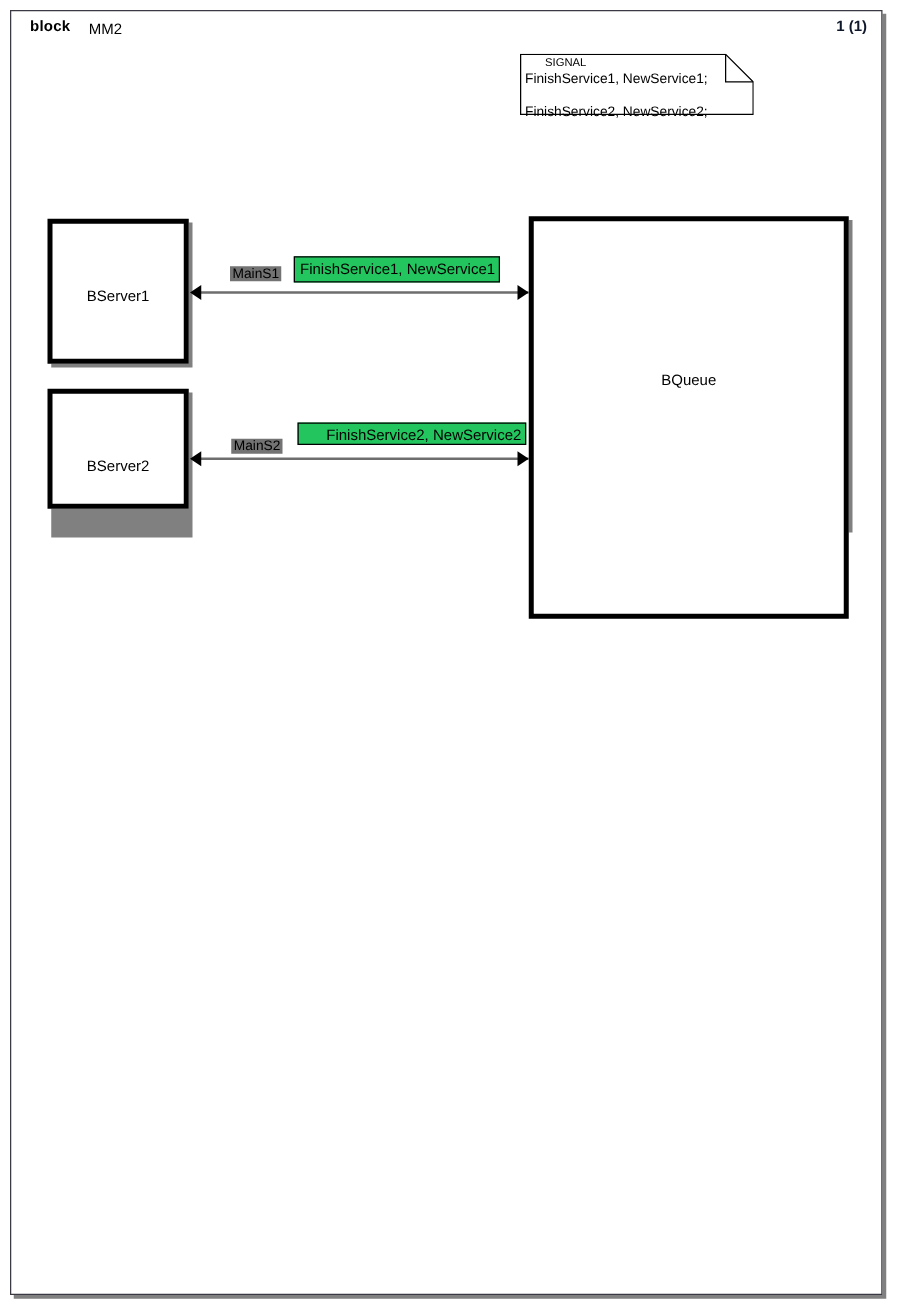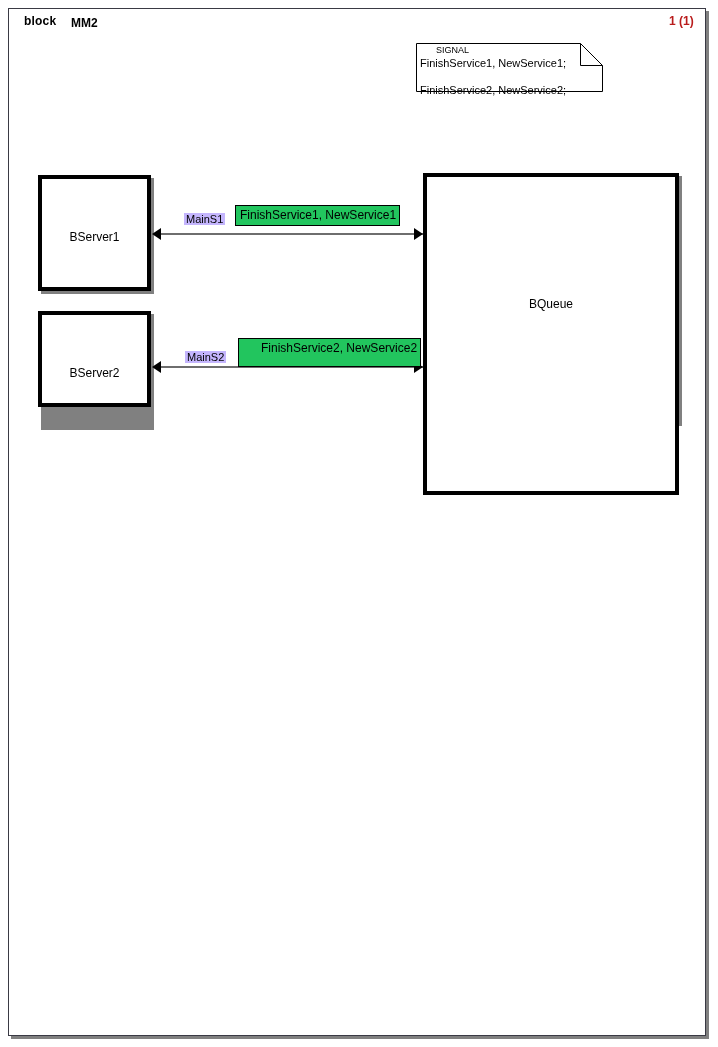"MM2" .hdr-name { font-weight: bold -> normal }
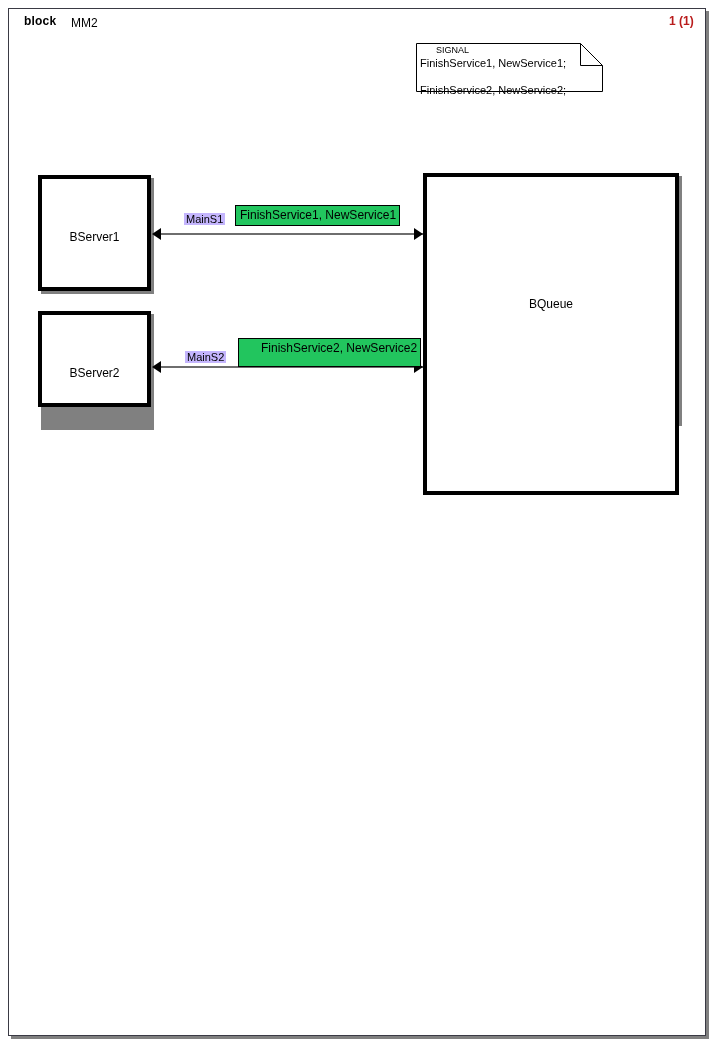"1 (1)" .hdr-page { color: #b91c1c -> #0f172a }
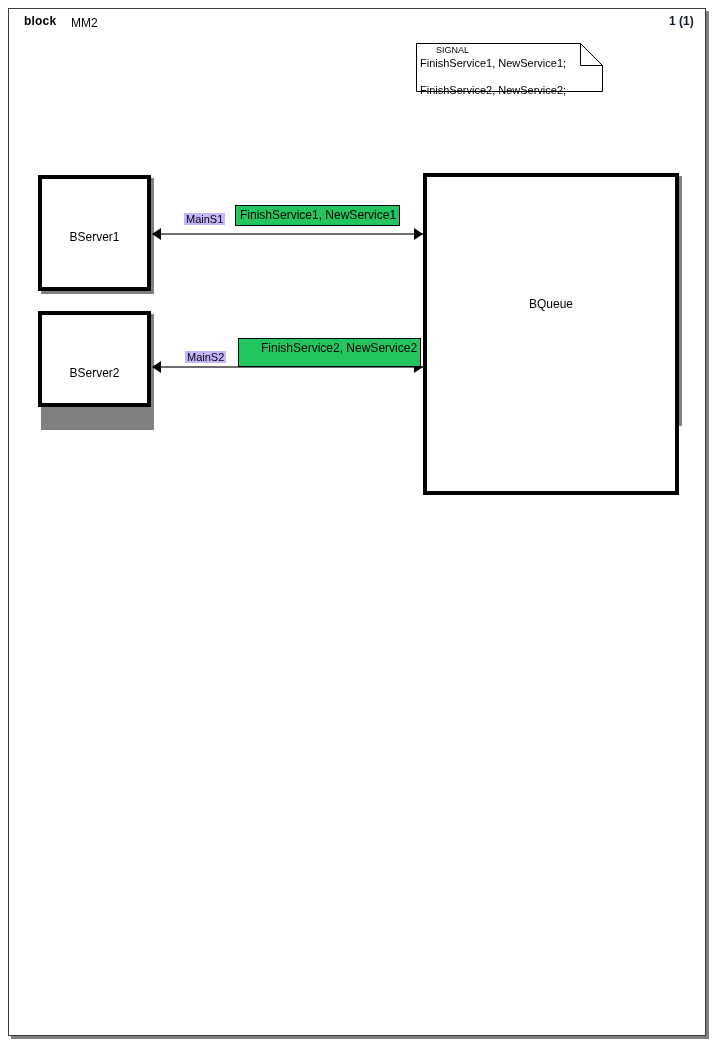"MainS1" .chan-name { background: #c4b5fd -> #737373 }
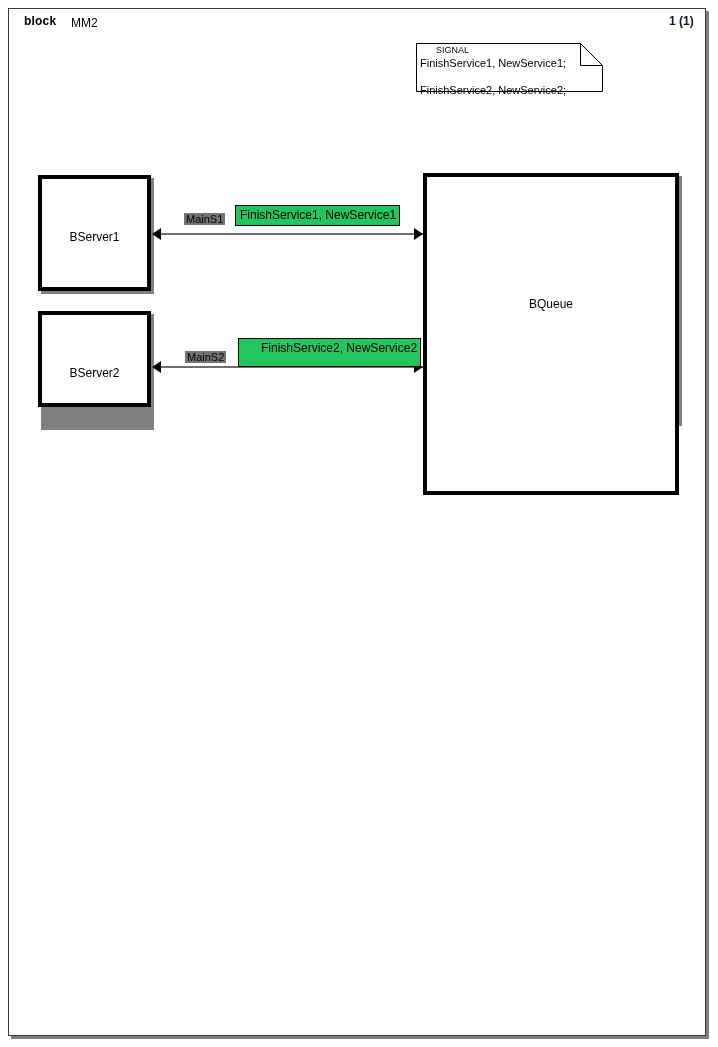"FinishService2, NewService2" div.siglist { height: 29px -> 18px }
